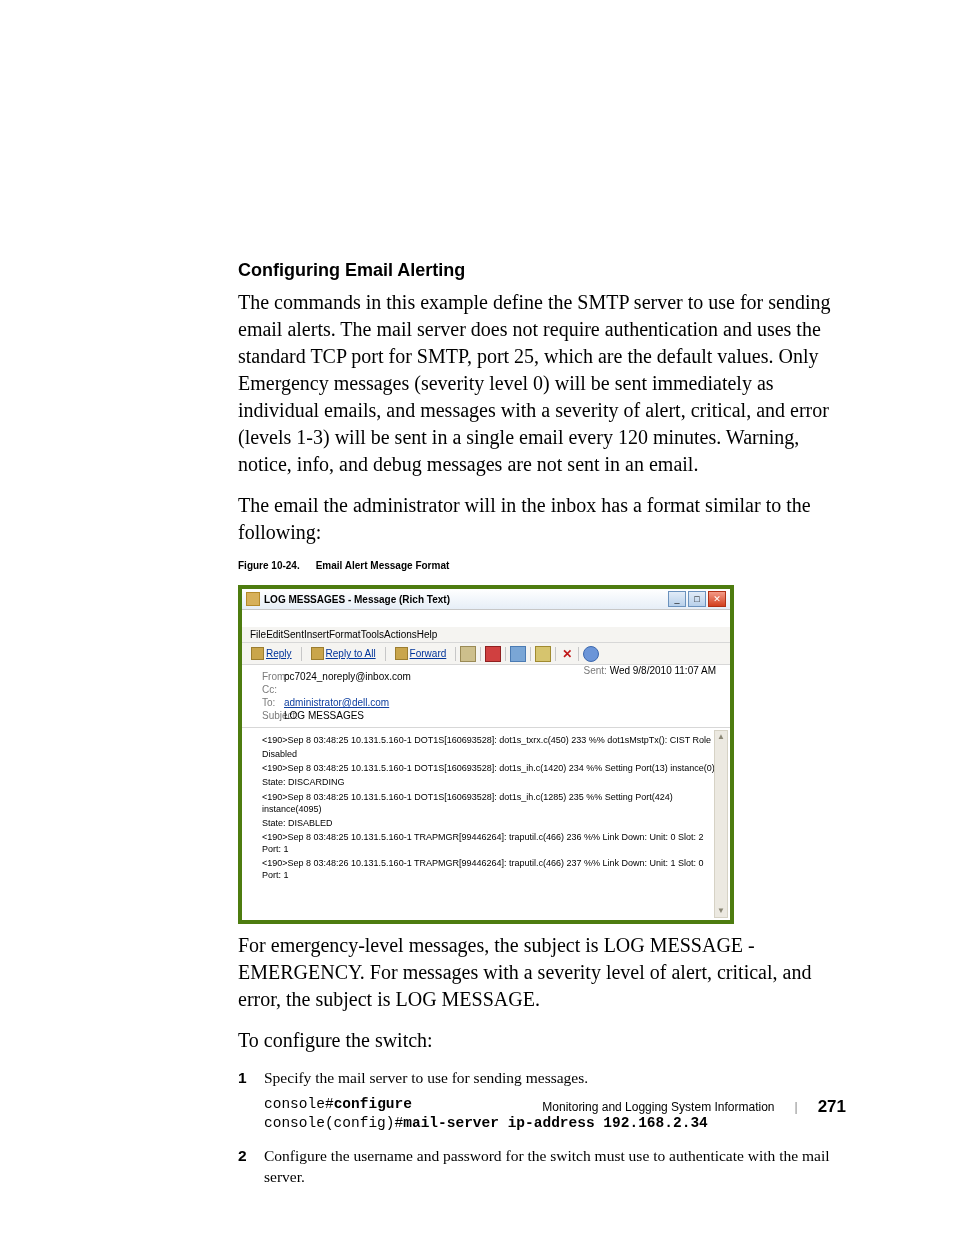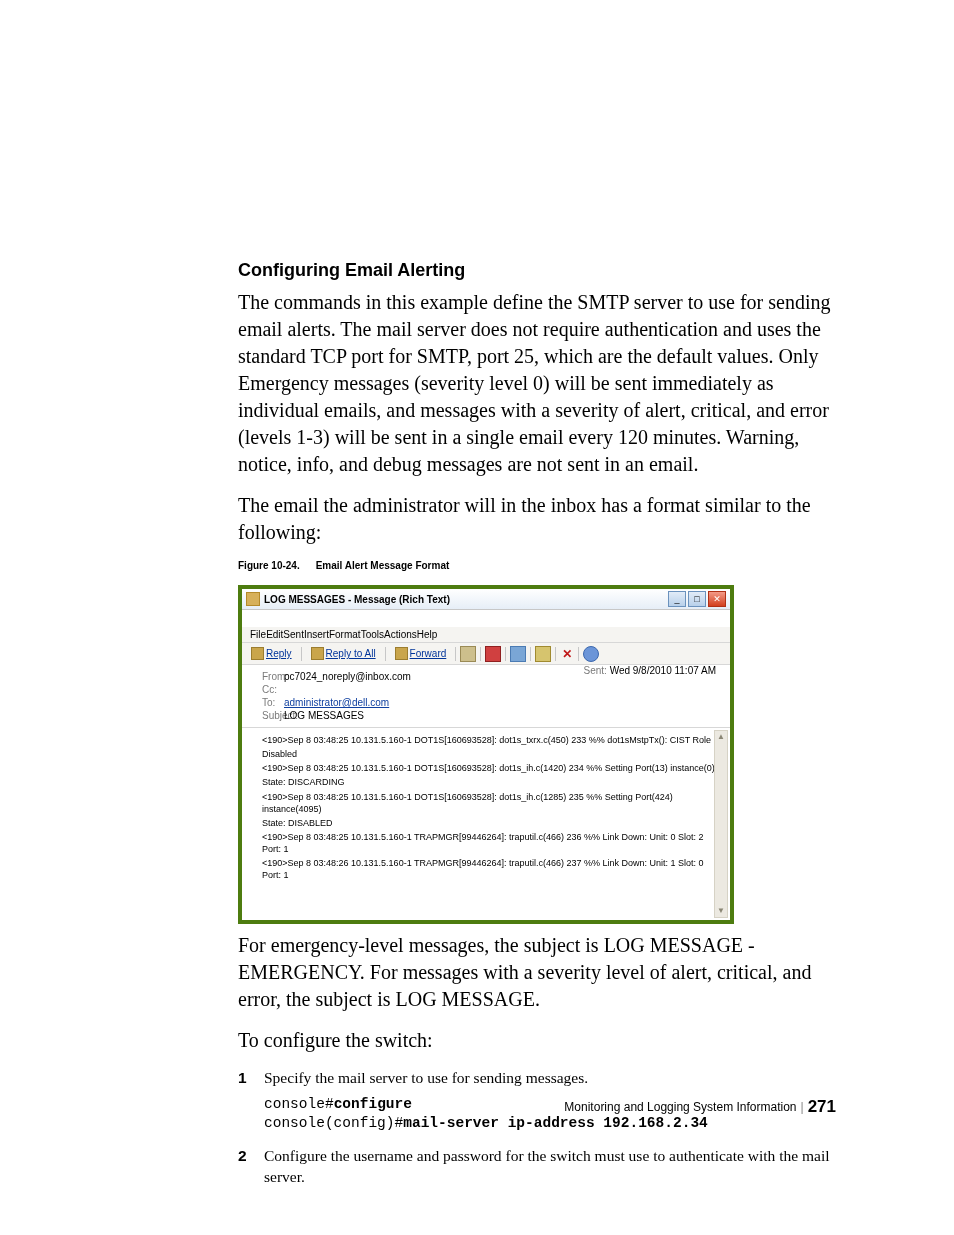"Monitoring and Logging System" .footer { gap: 4px -> 20px; right: 118px -> 108px }
